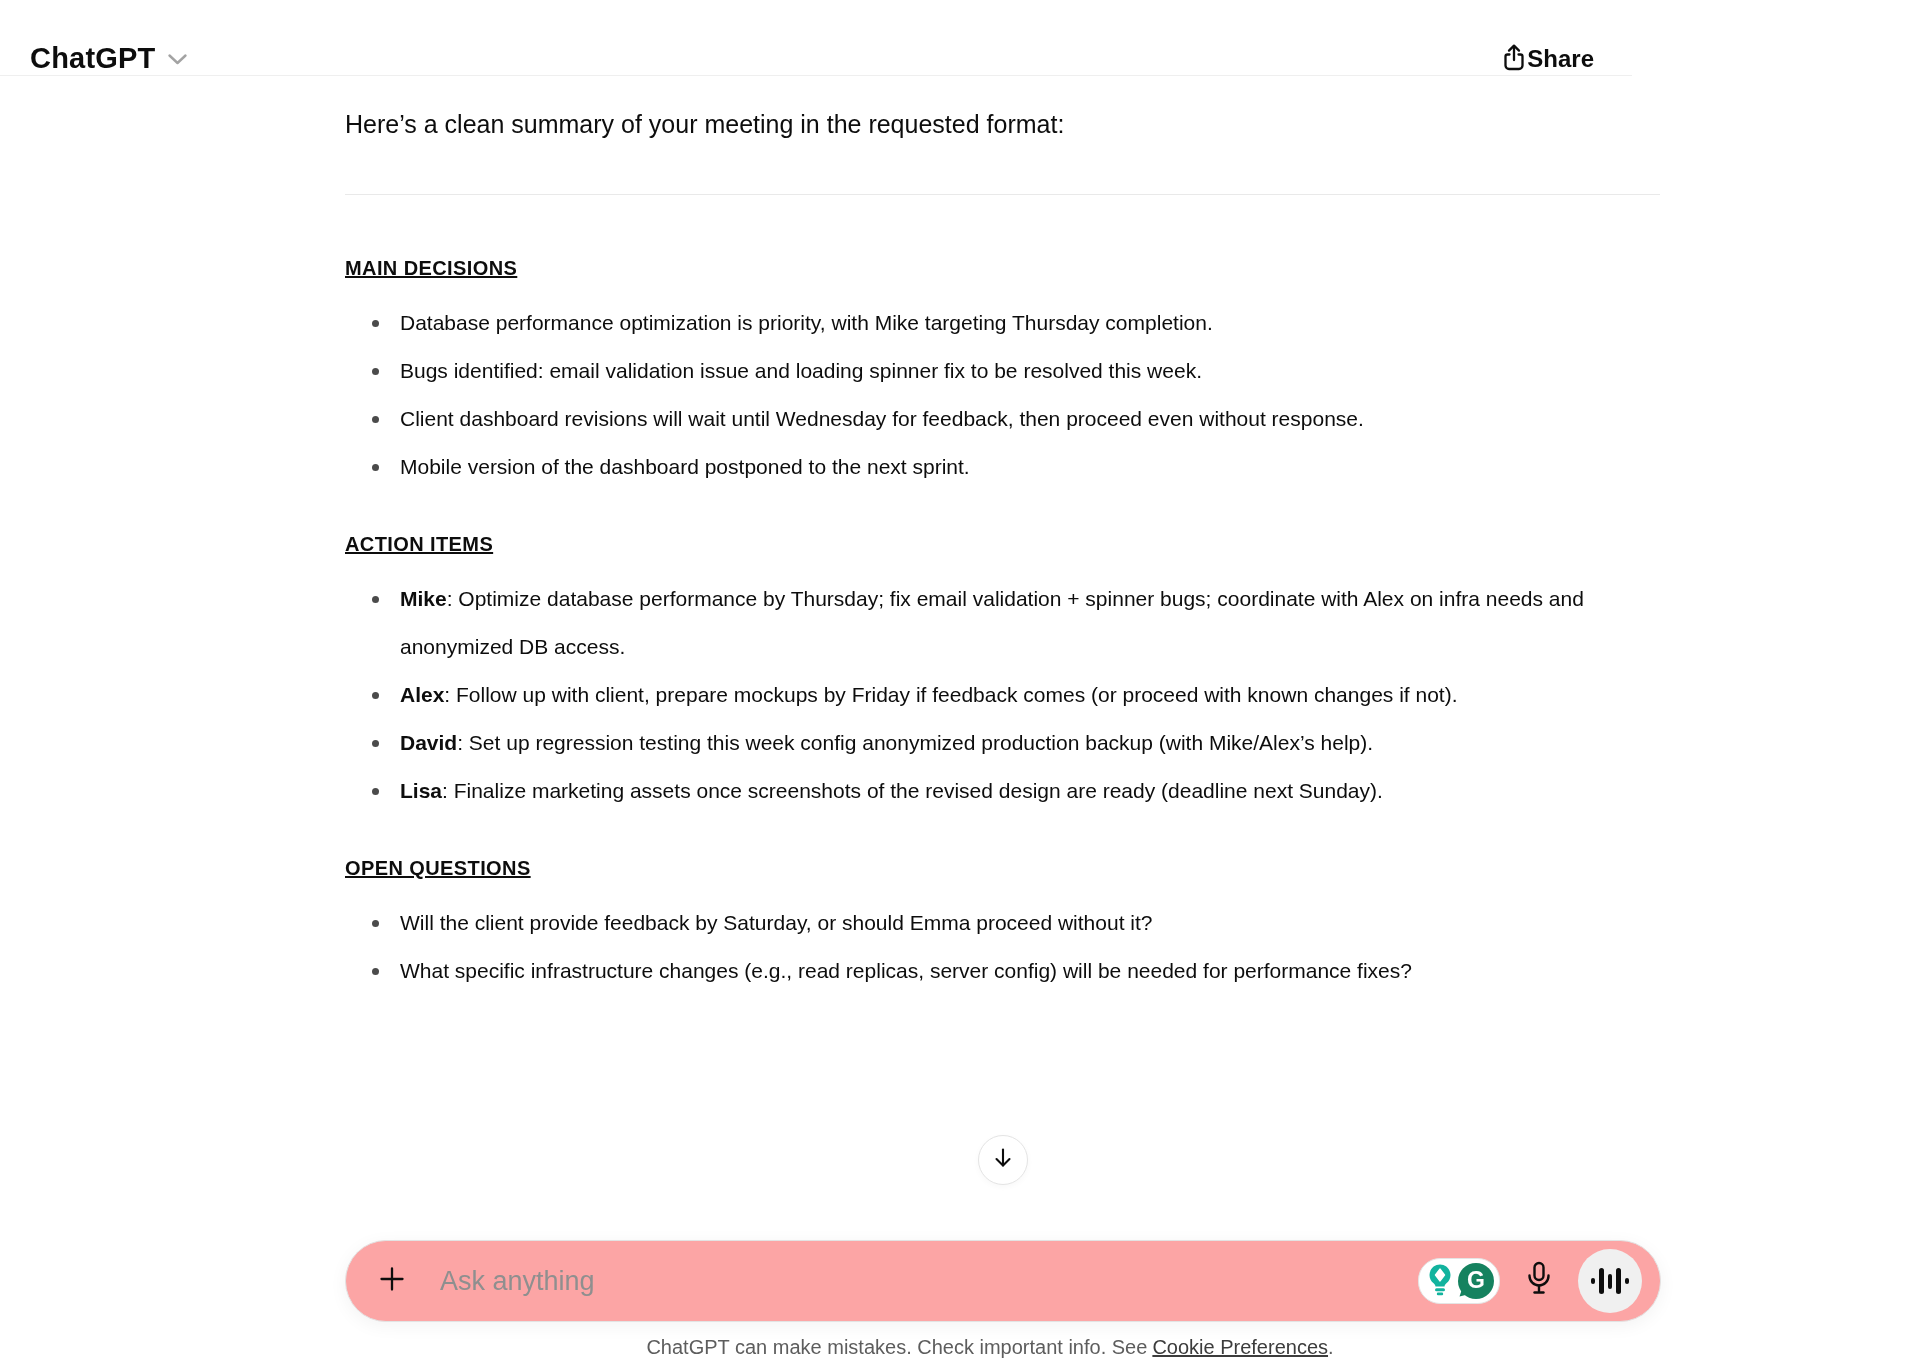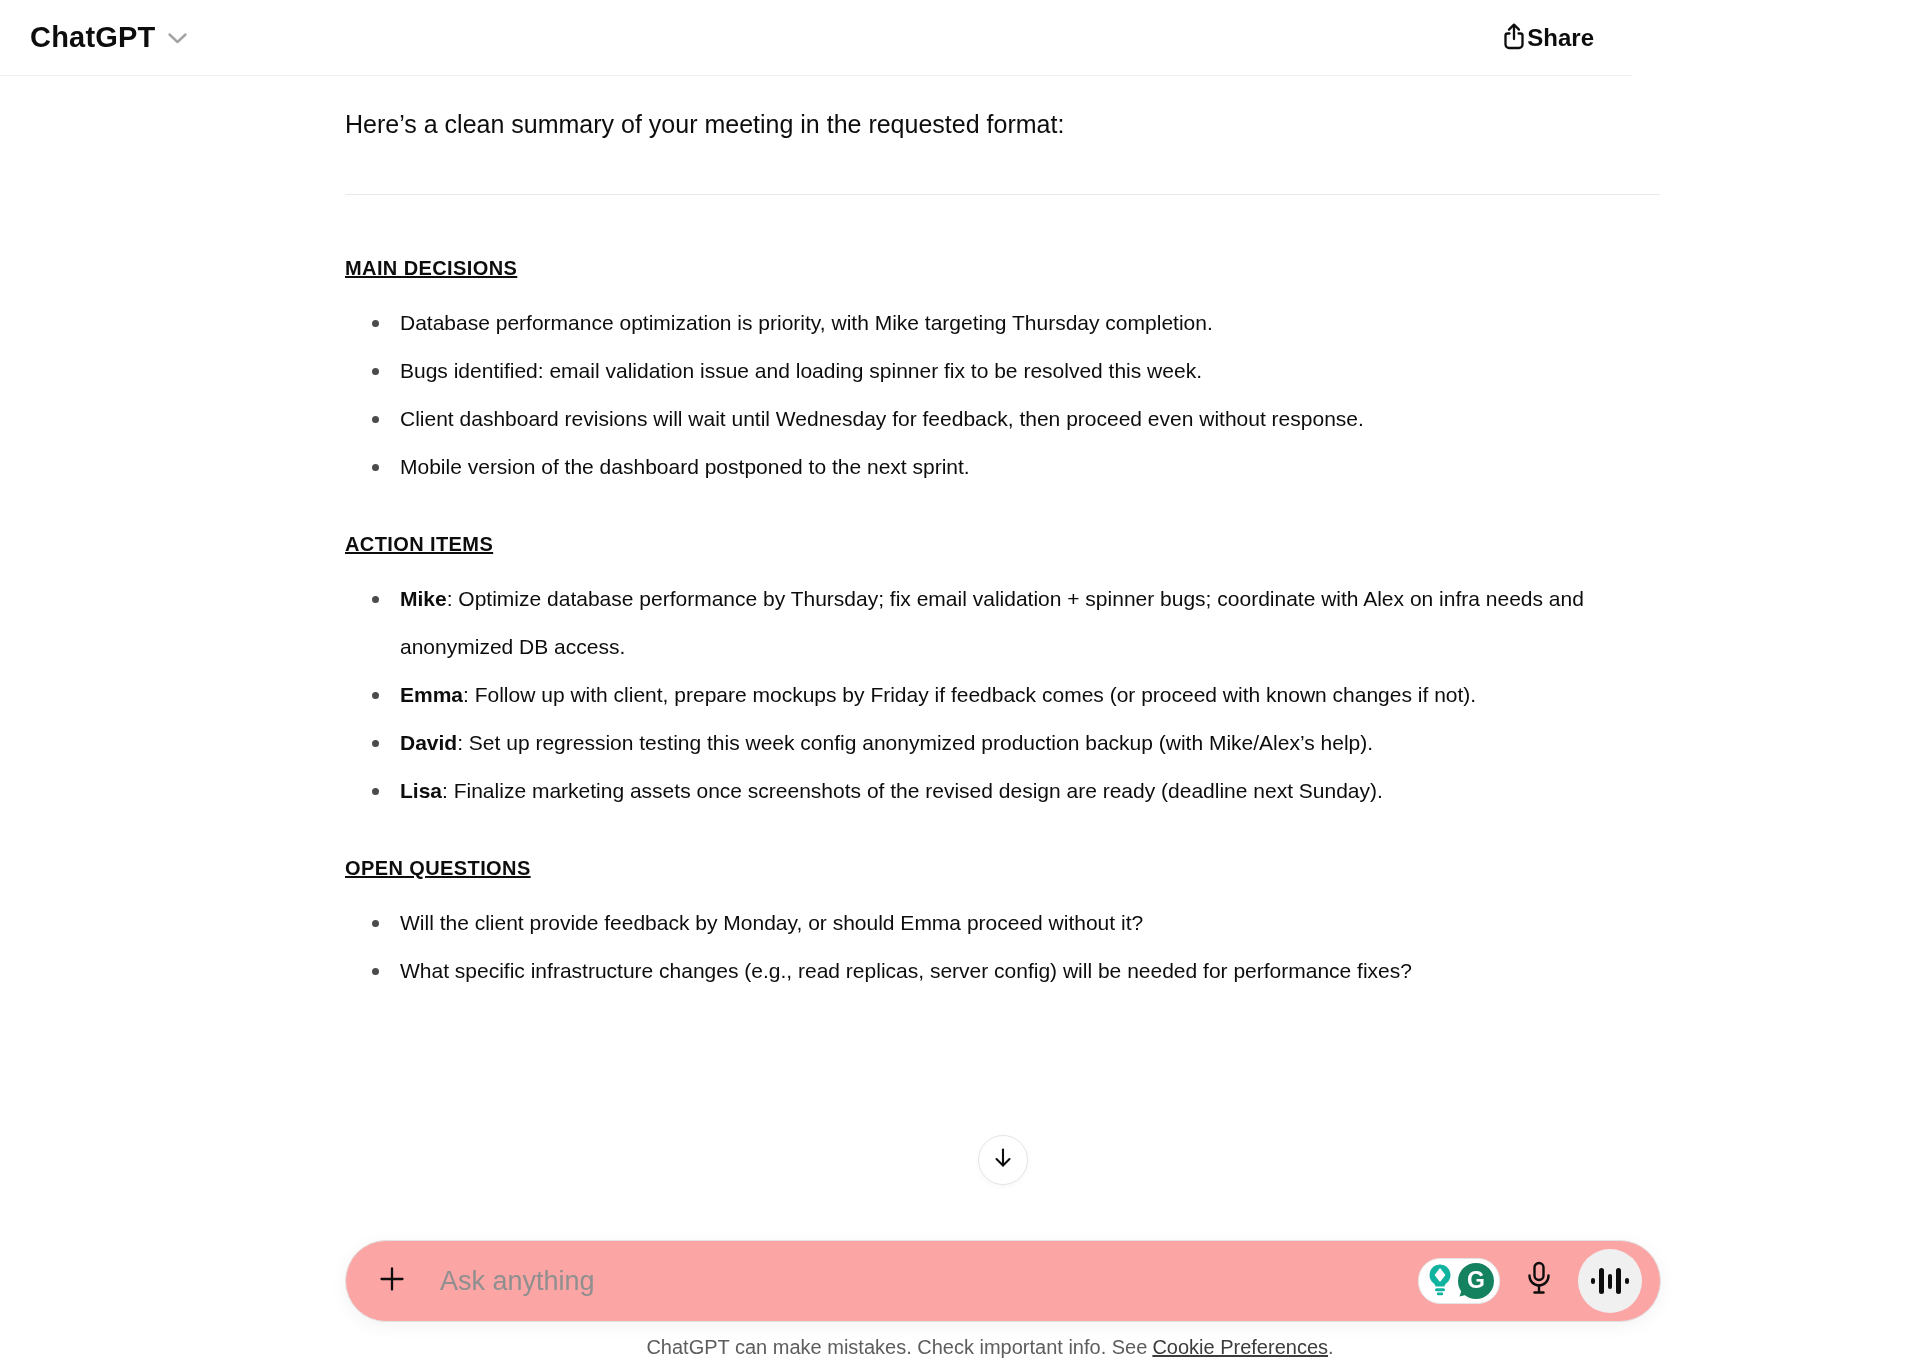"ChatGPT" .topbar { align-items: center -> flex-end }
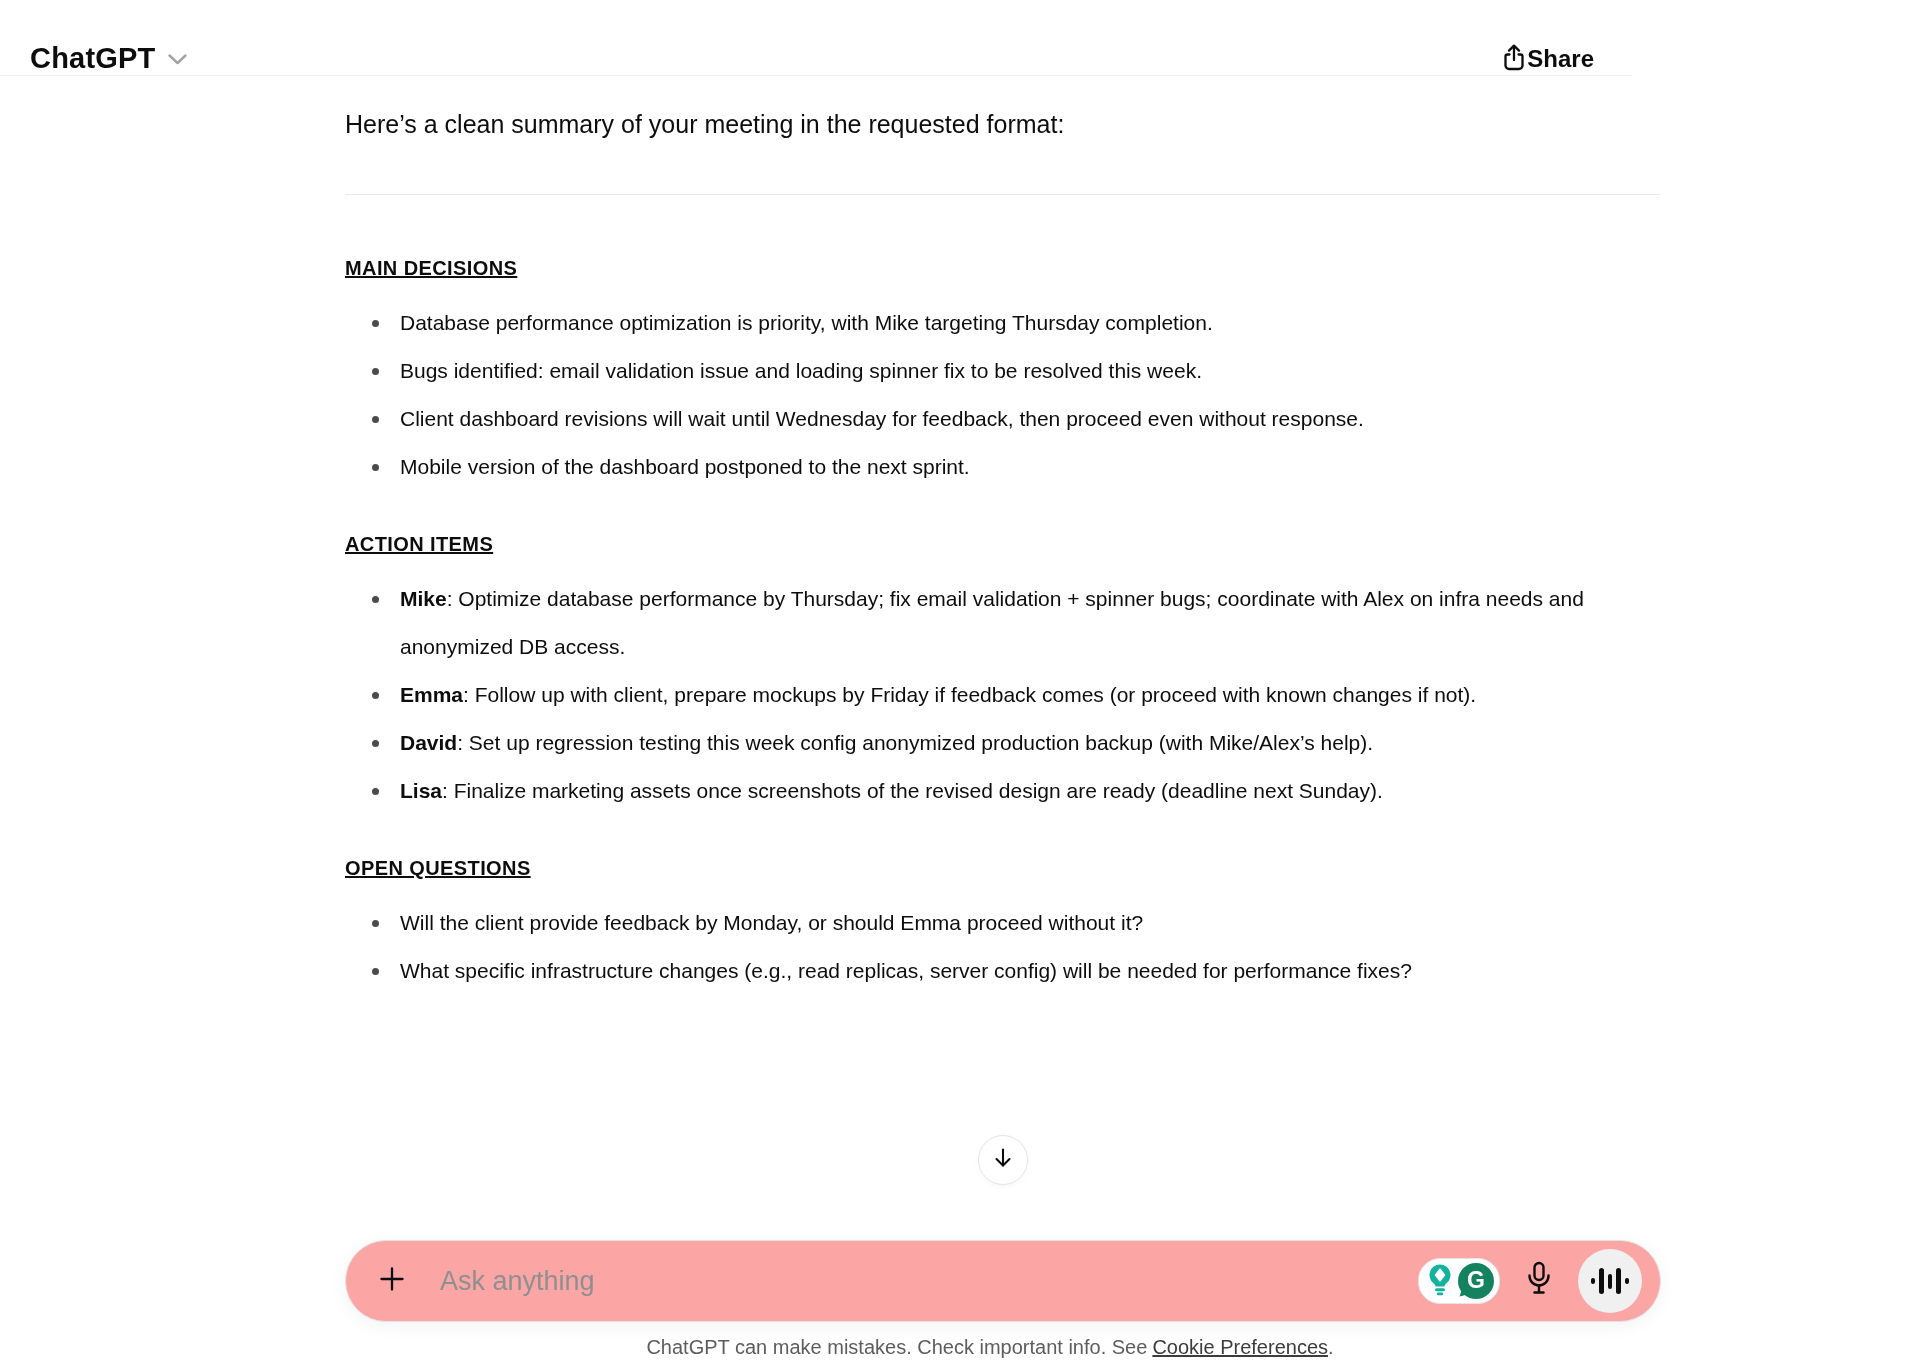"Emma" span.bname { text: Emma -> Alex }
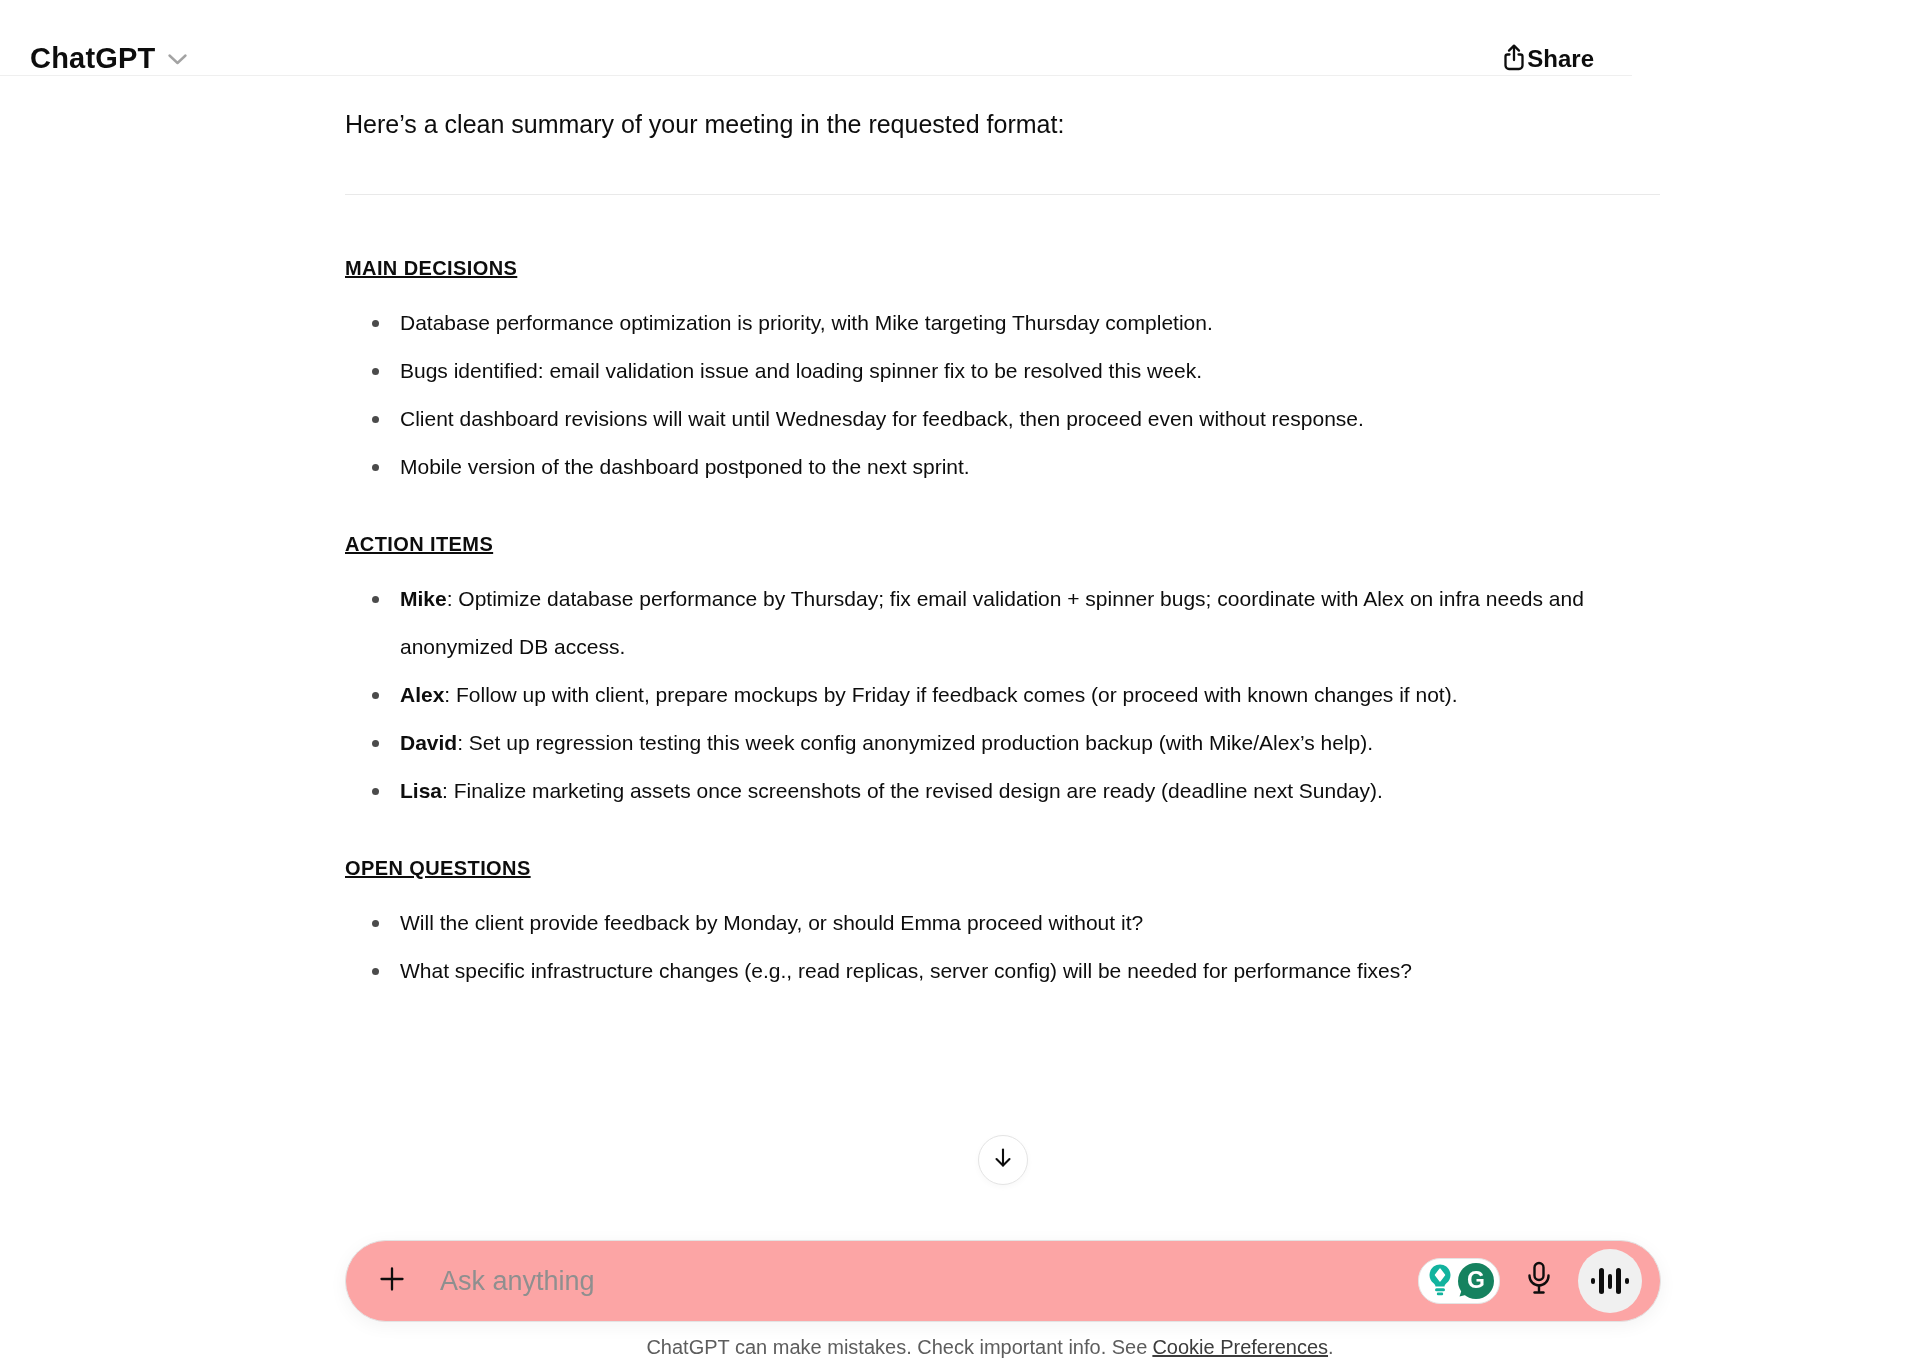"Will the client provide feedback" span { text: Monday -> Saturday }
